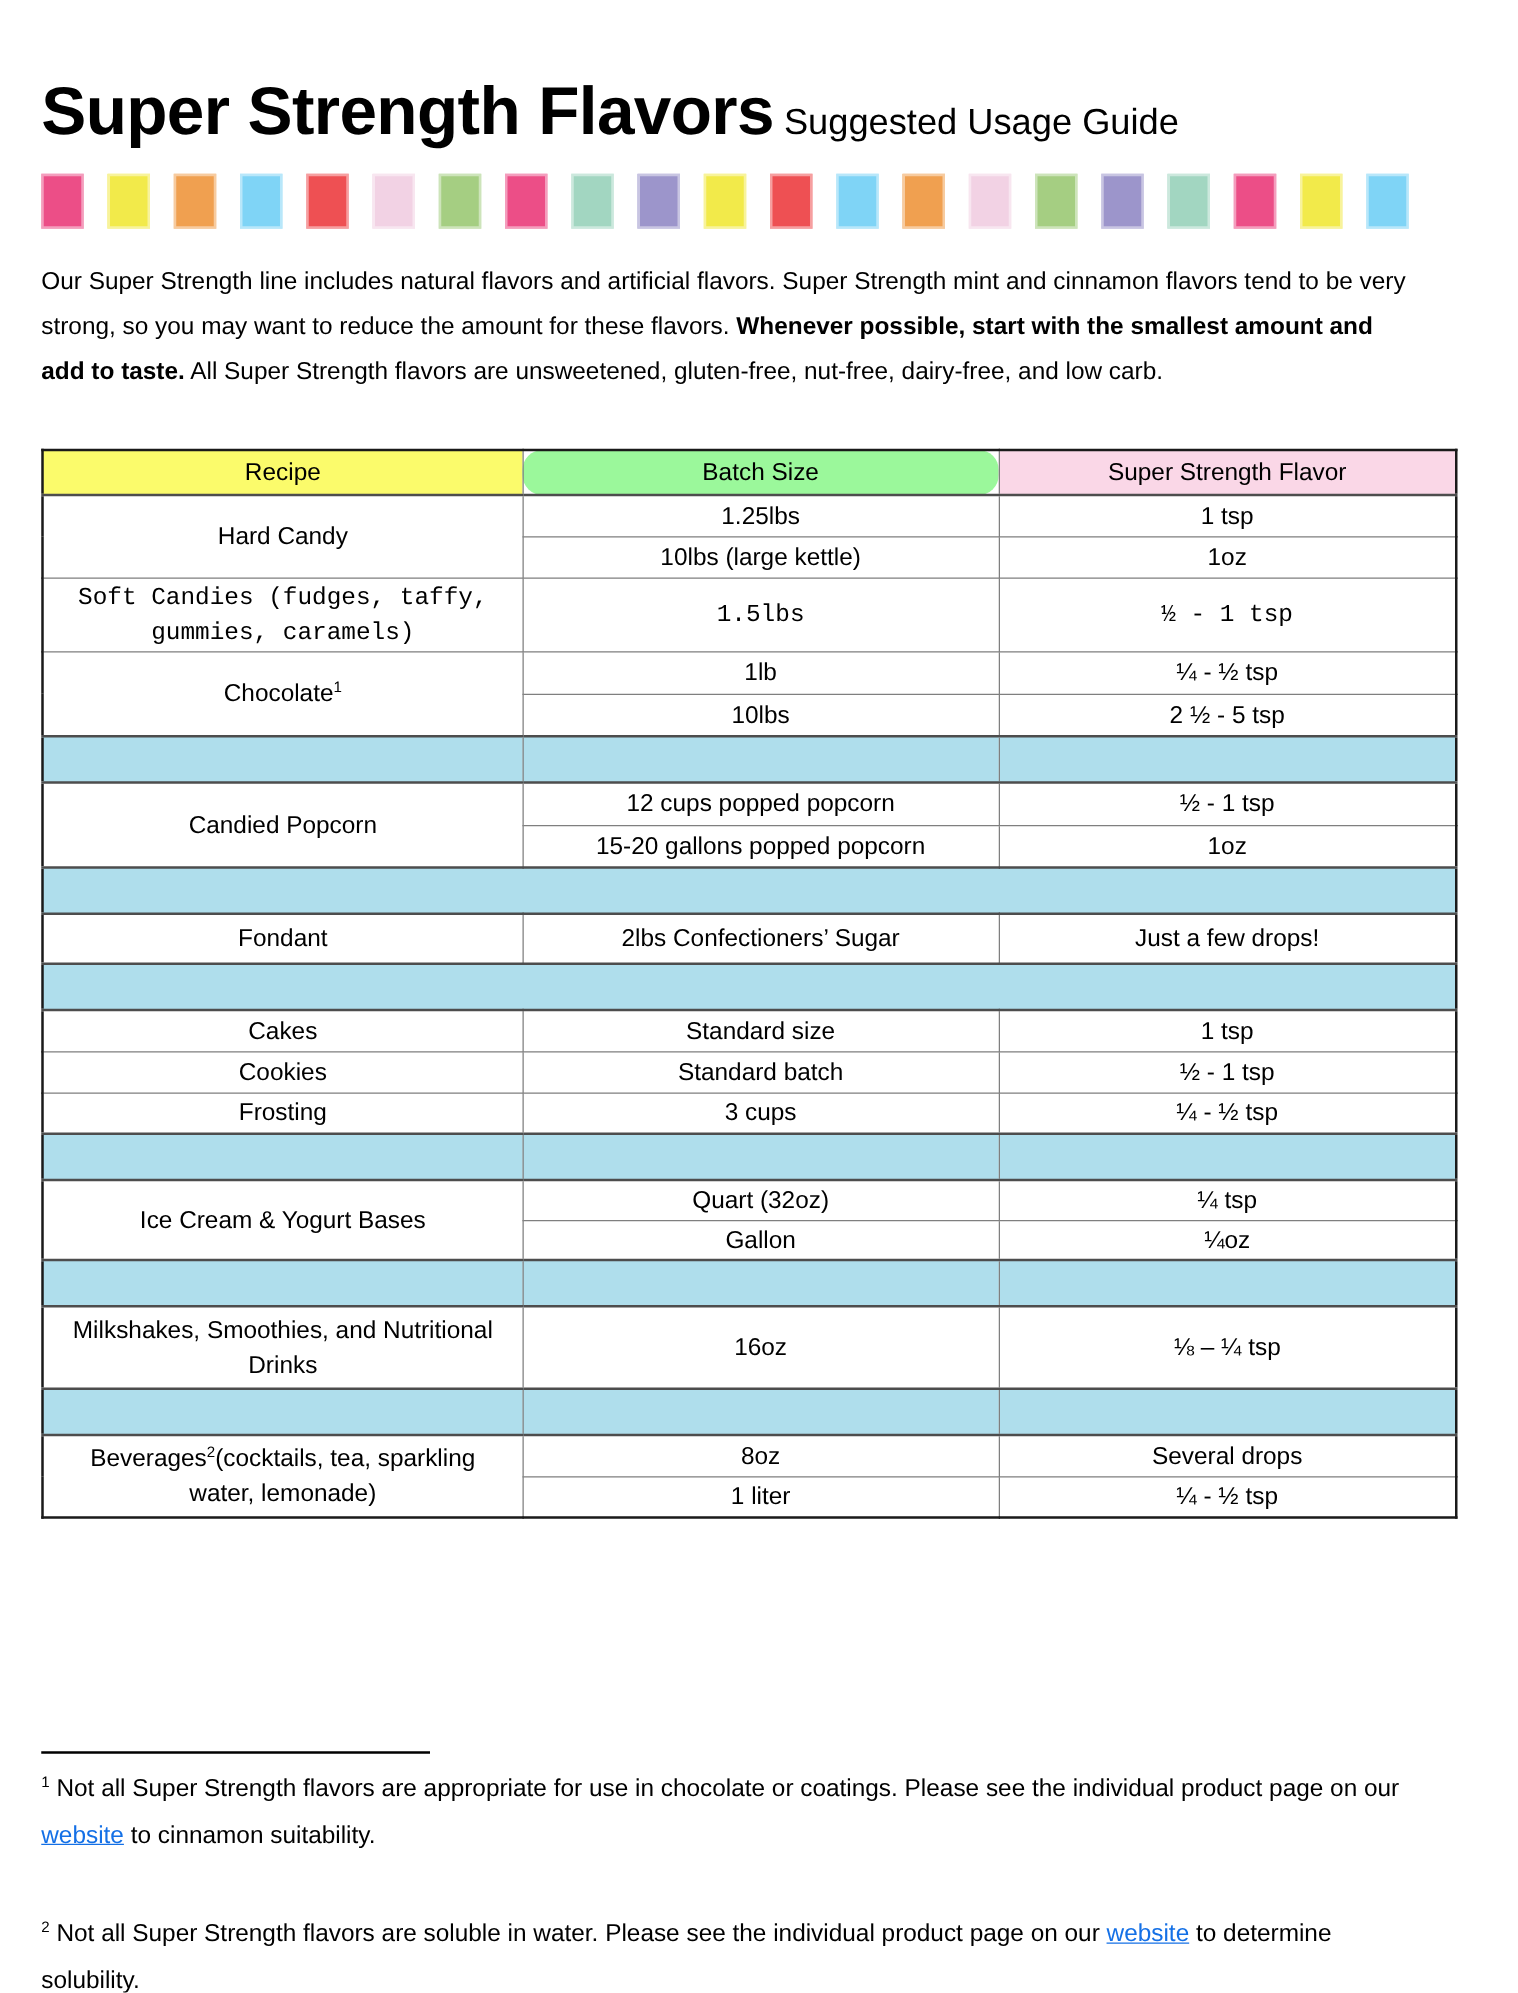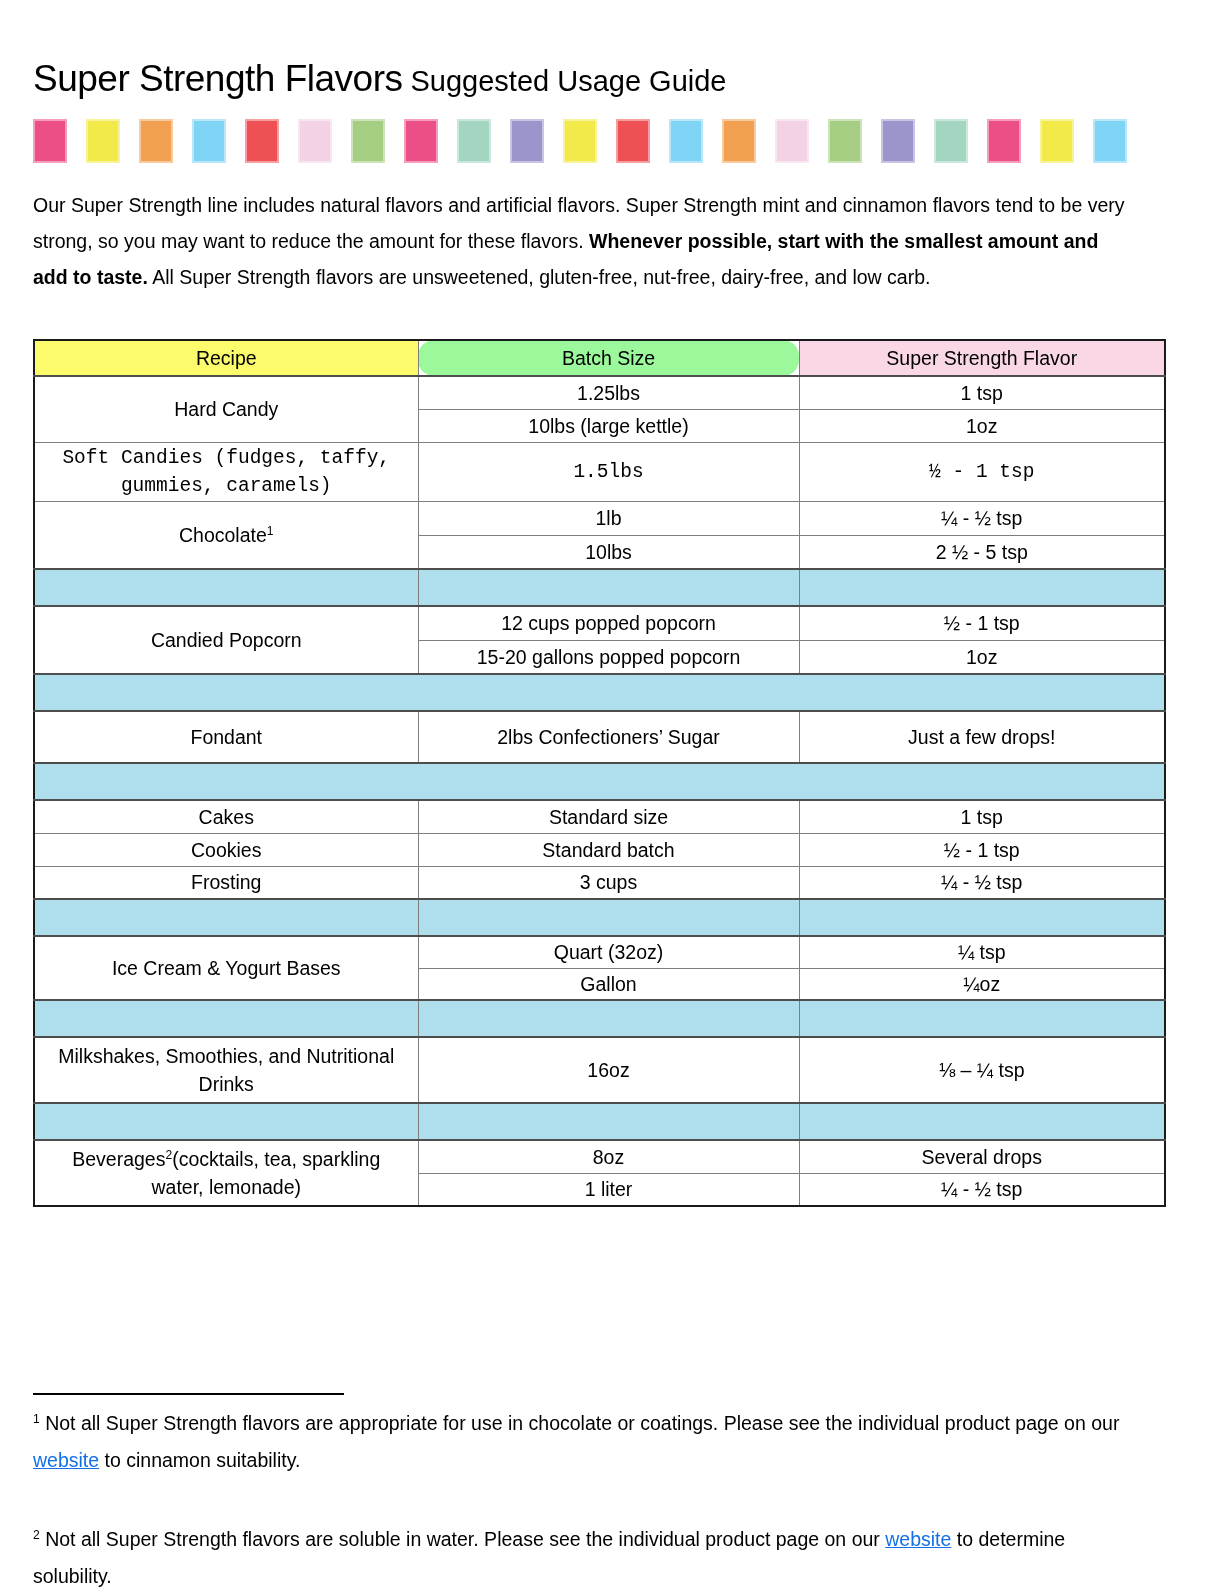"Super Strength Flavors" .title-main { font-size: 37px -> 54px; font-weight: 400 -> 700 }
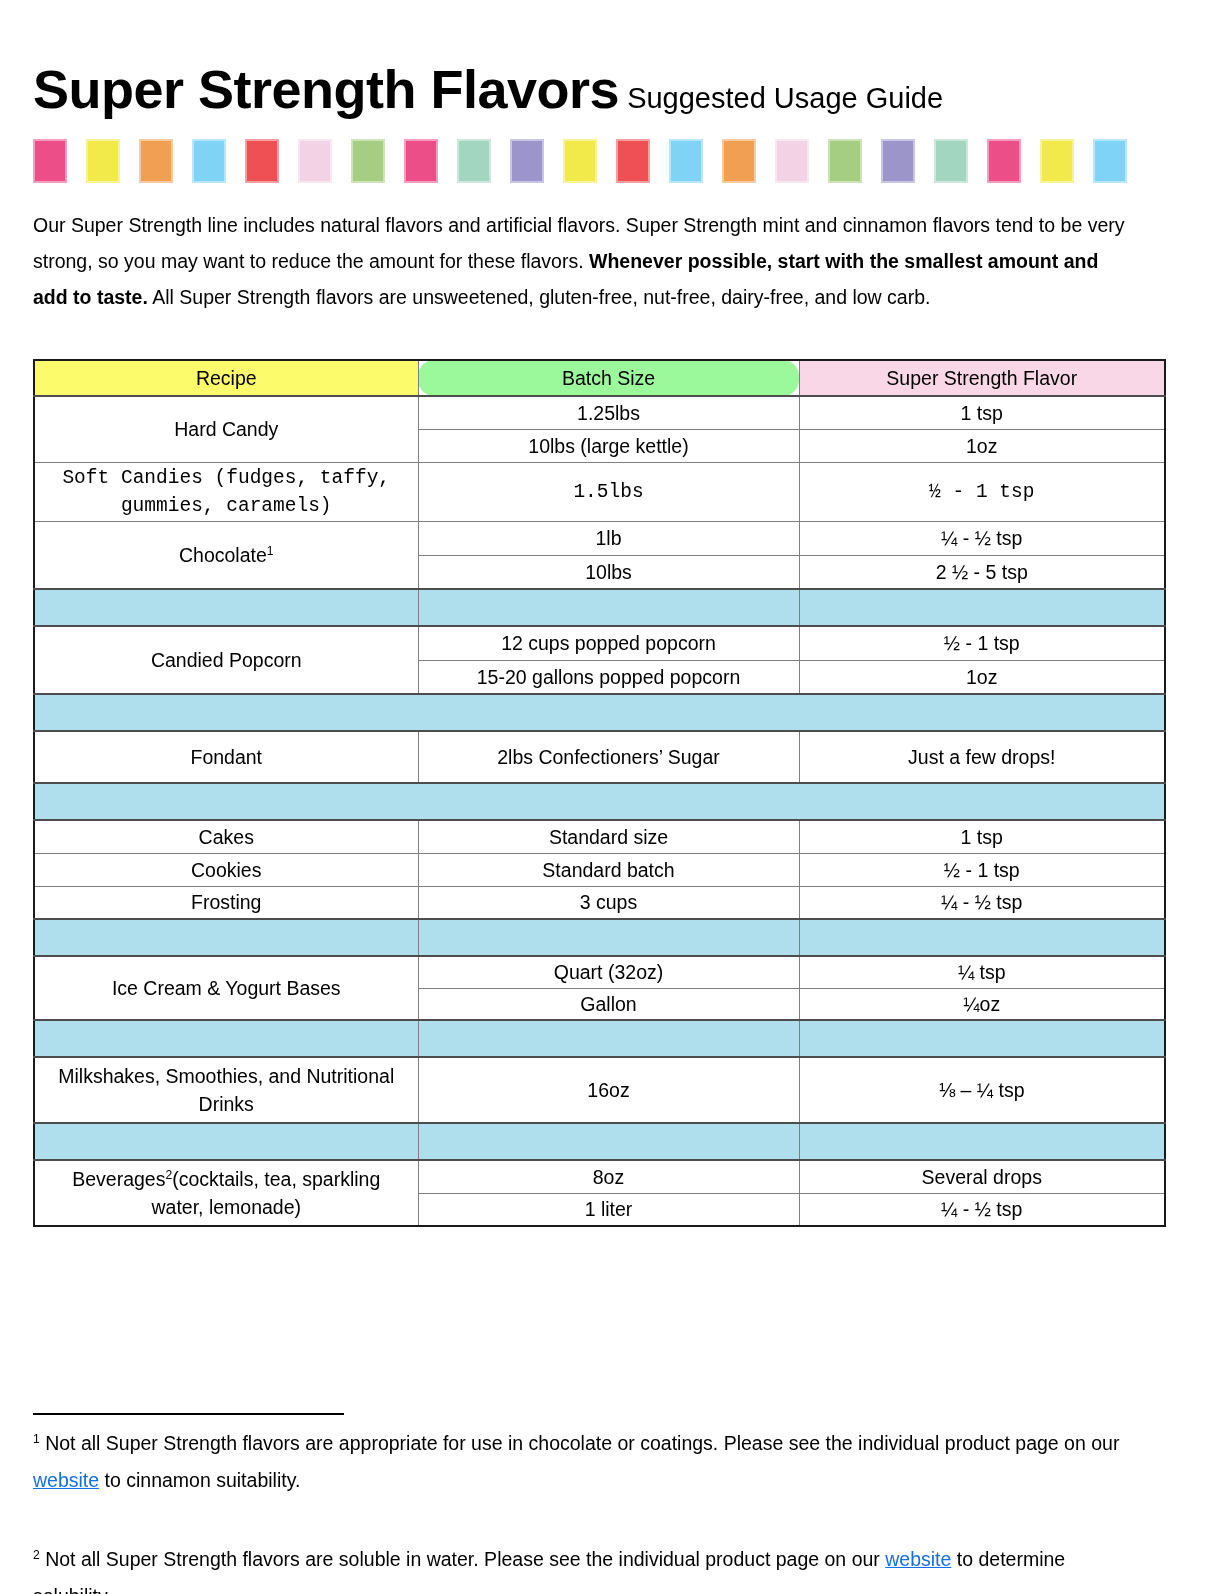"Fondant" tr.r40 { height: 52px -> 40px }
